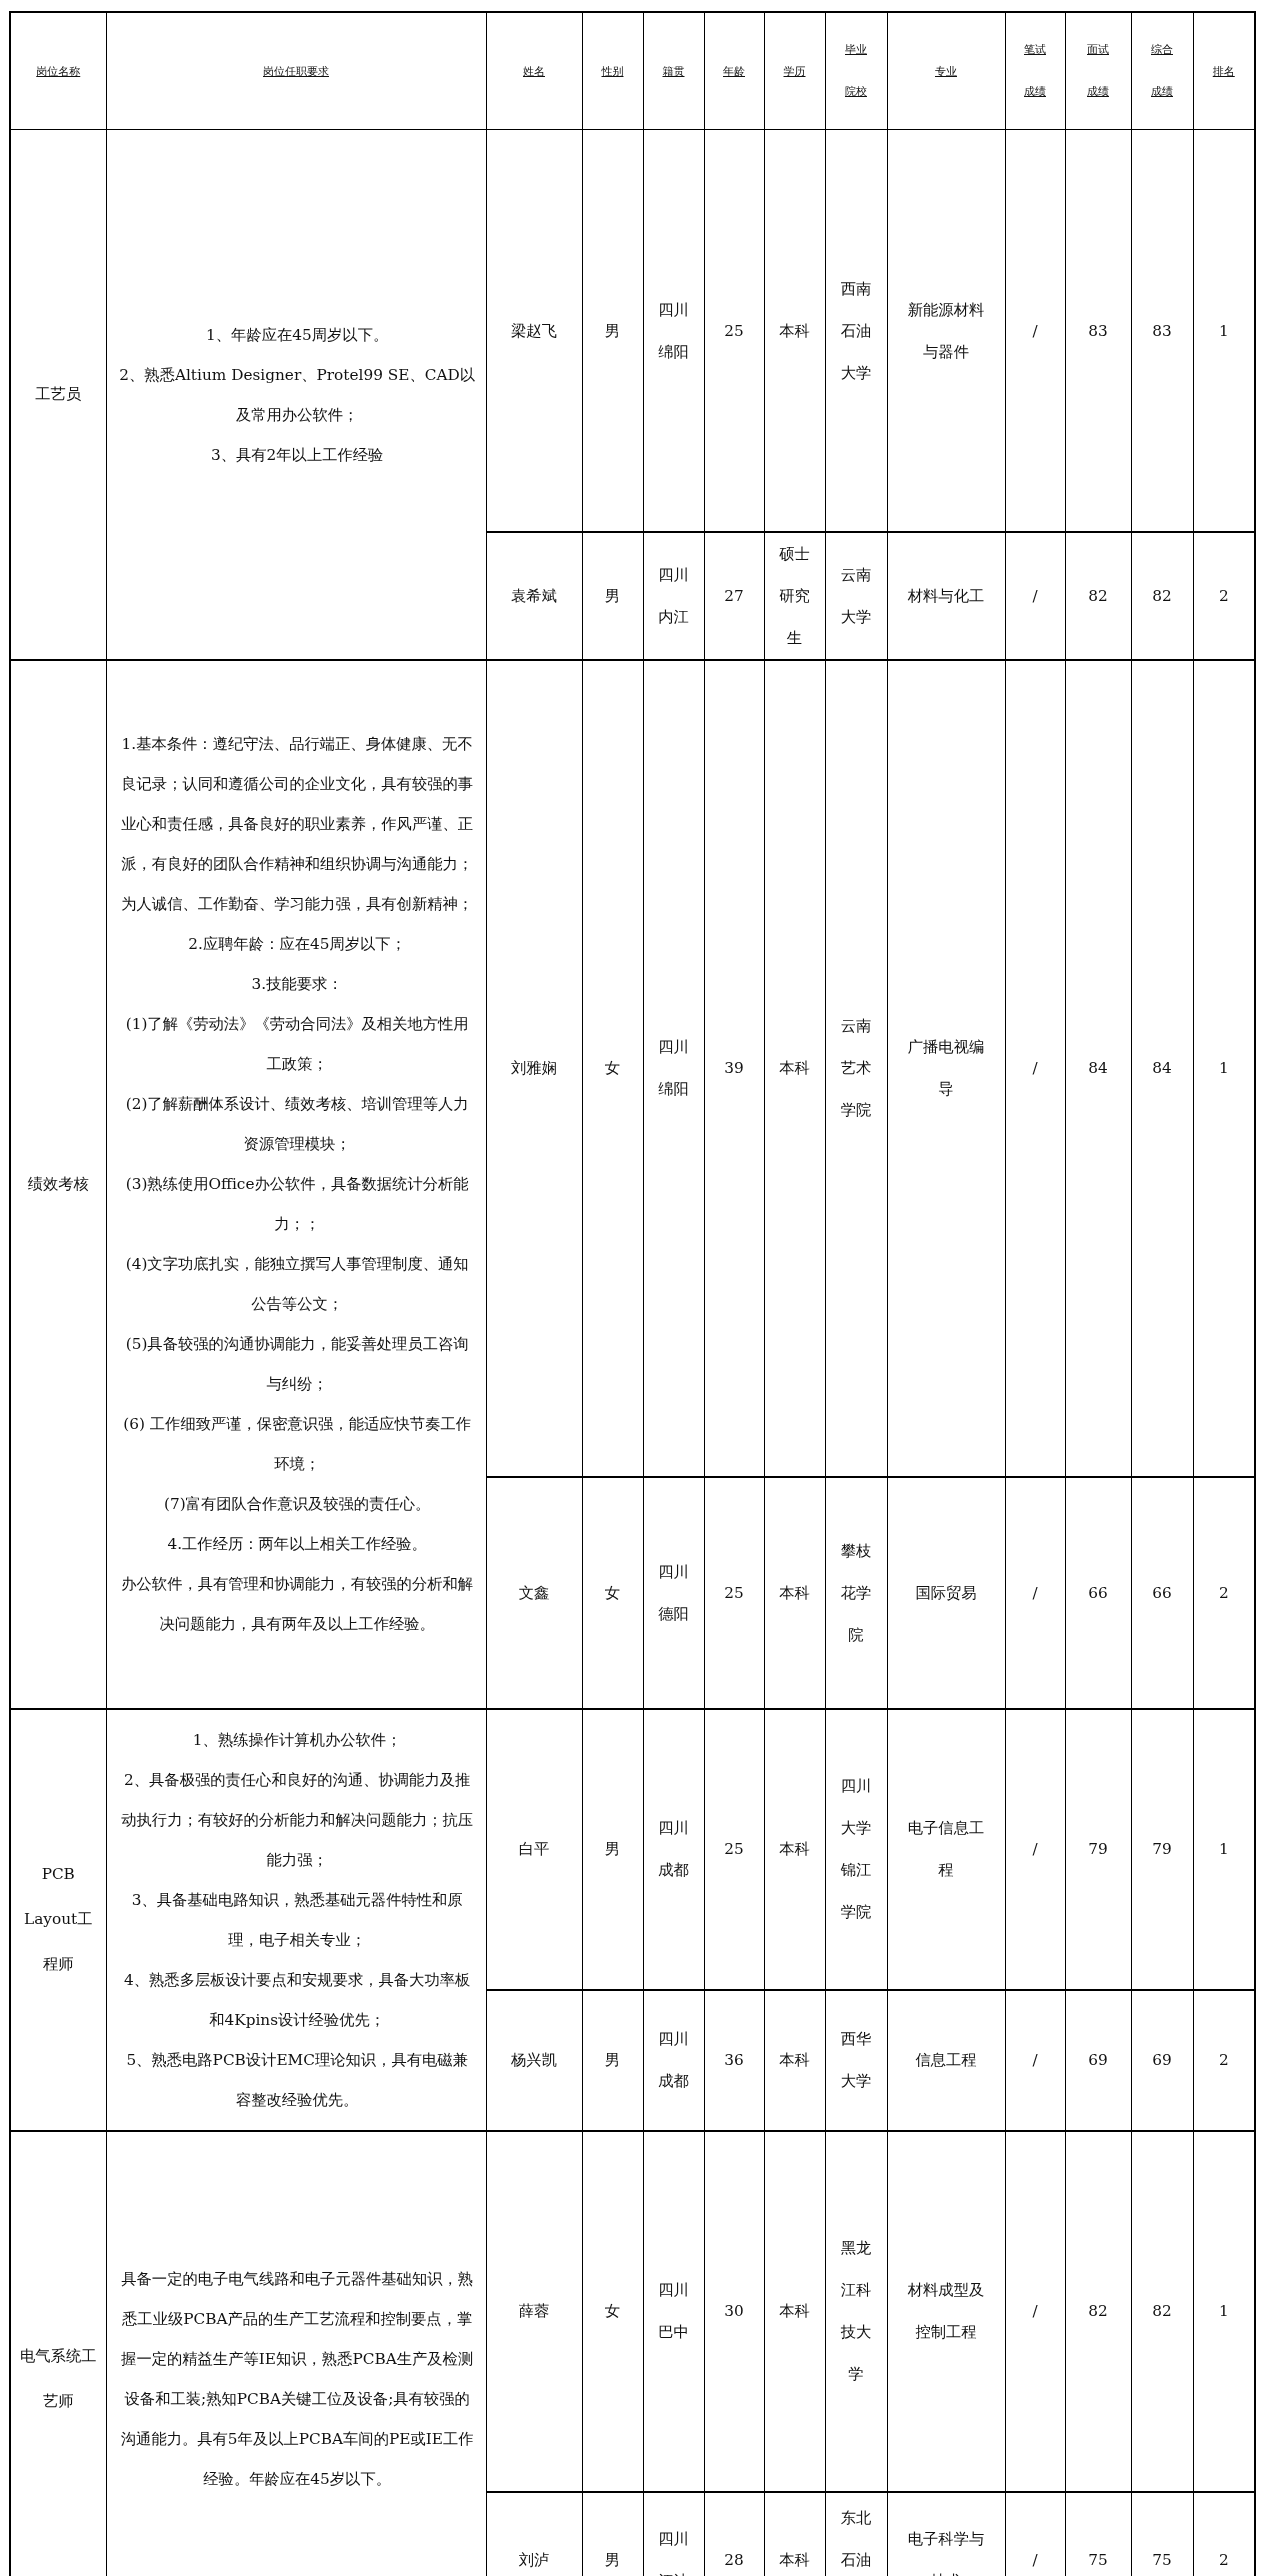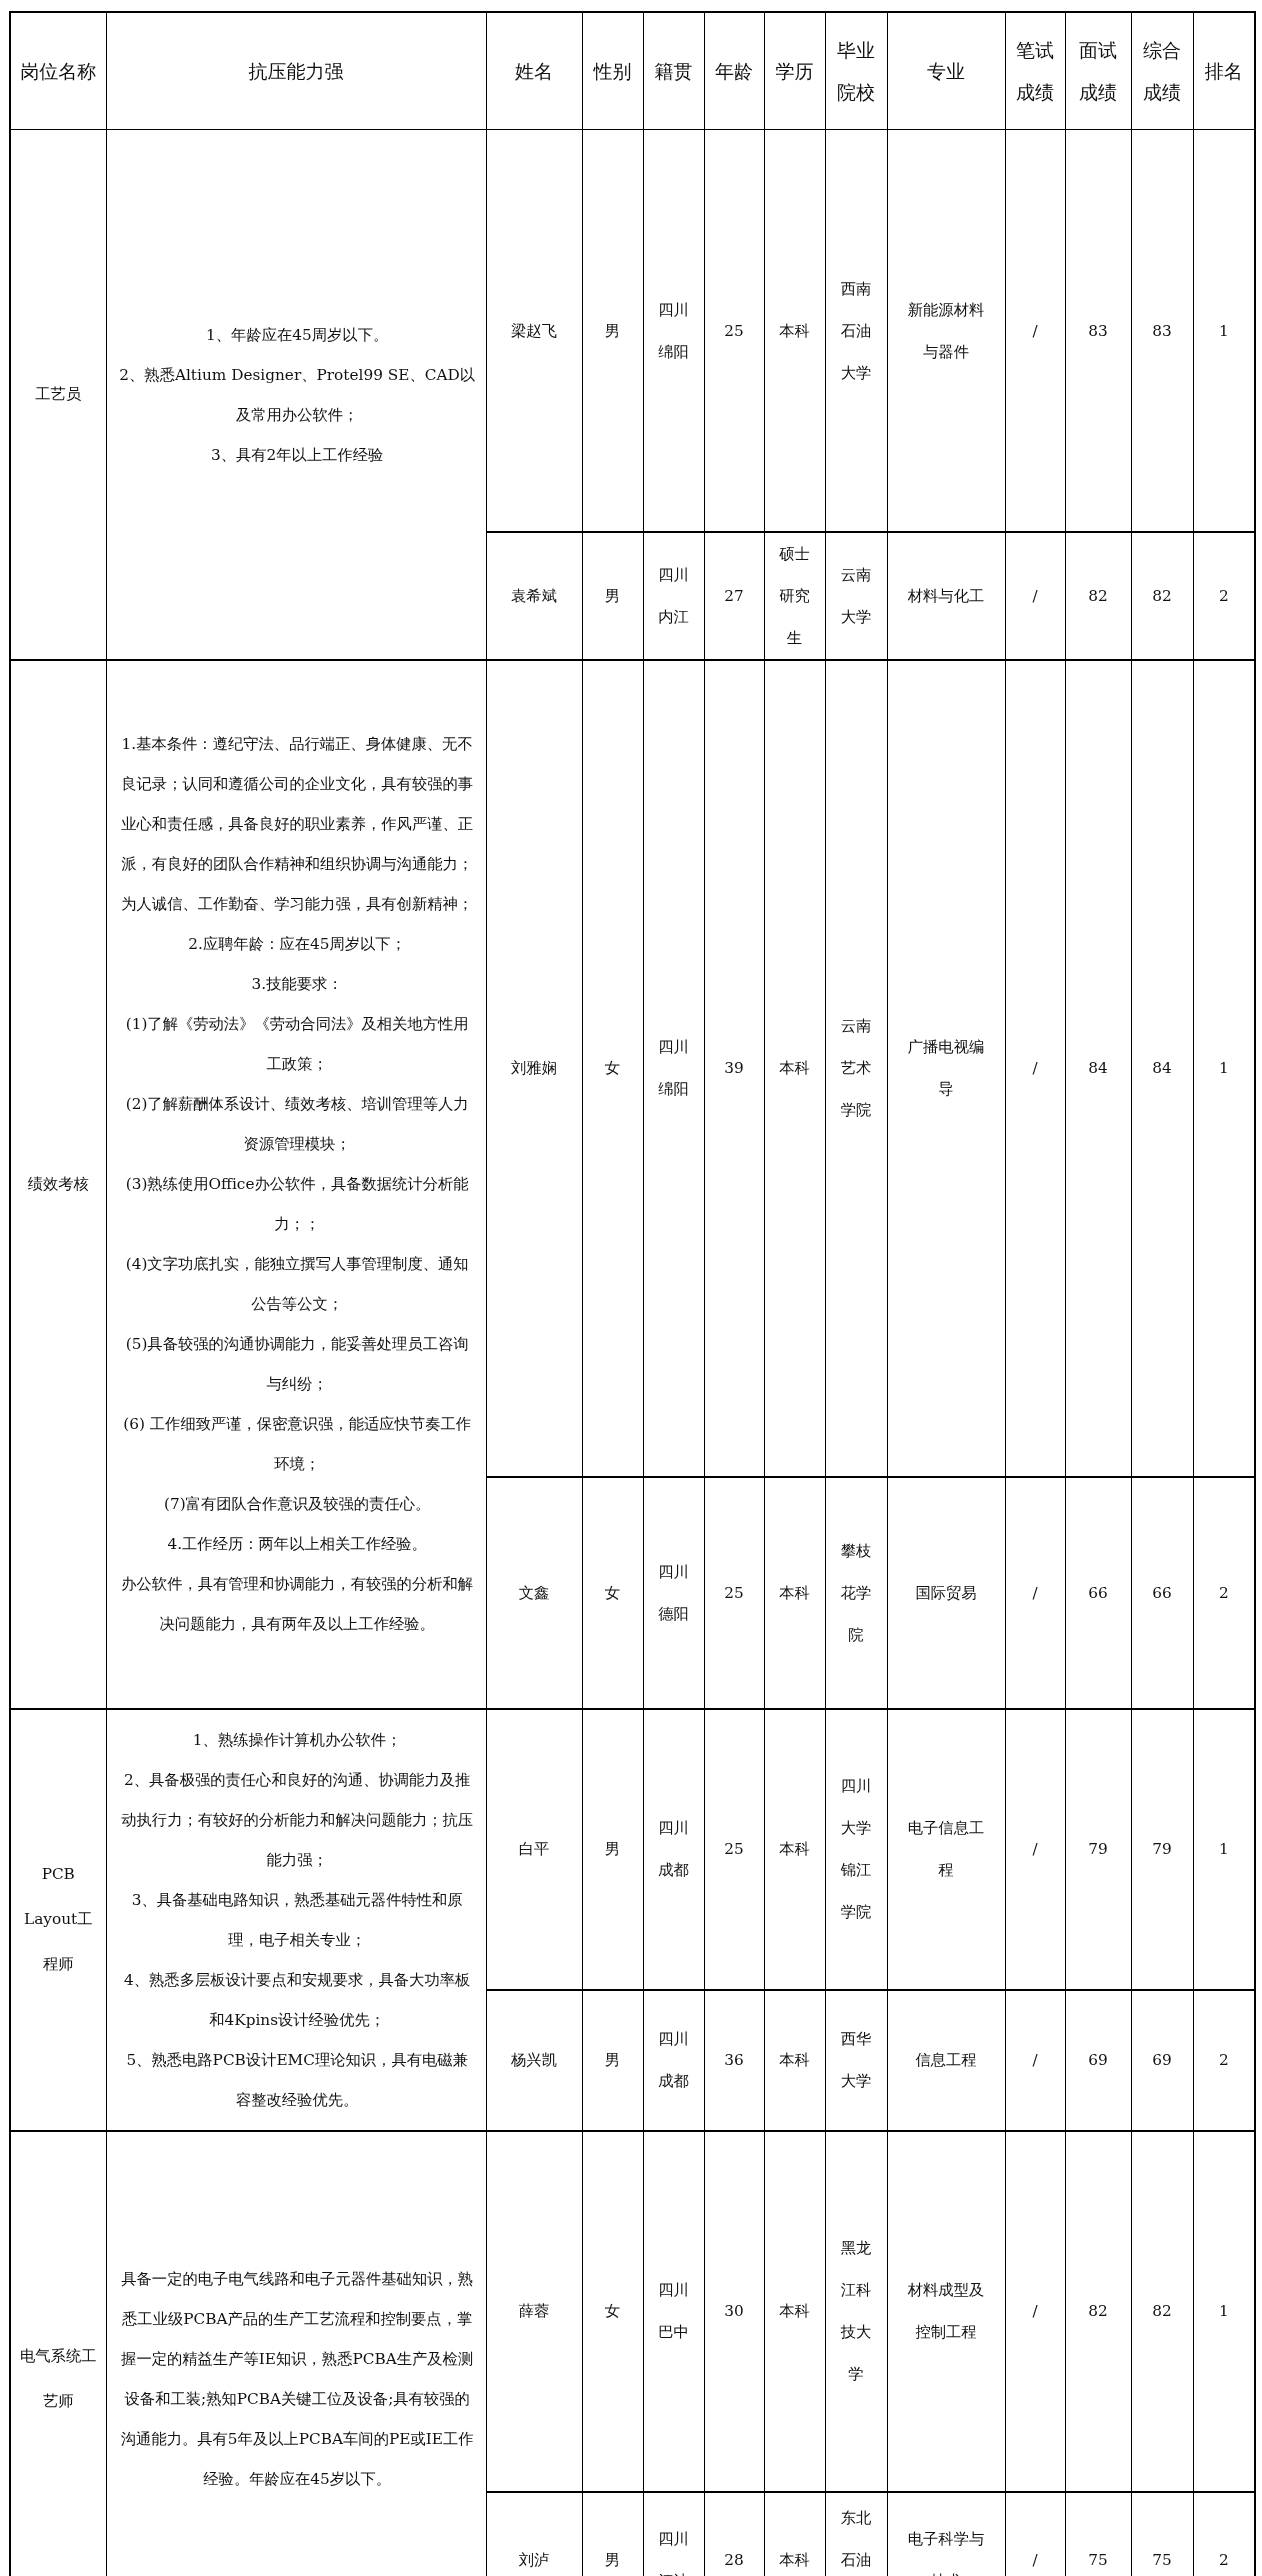"毕业院校" table.grid th { font-size: 19px -> 11px; text-decoration: none -> underline }
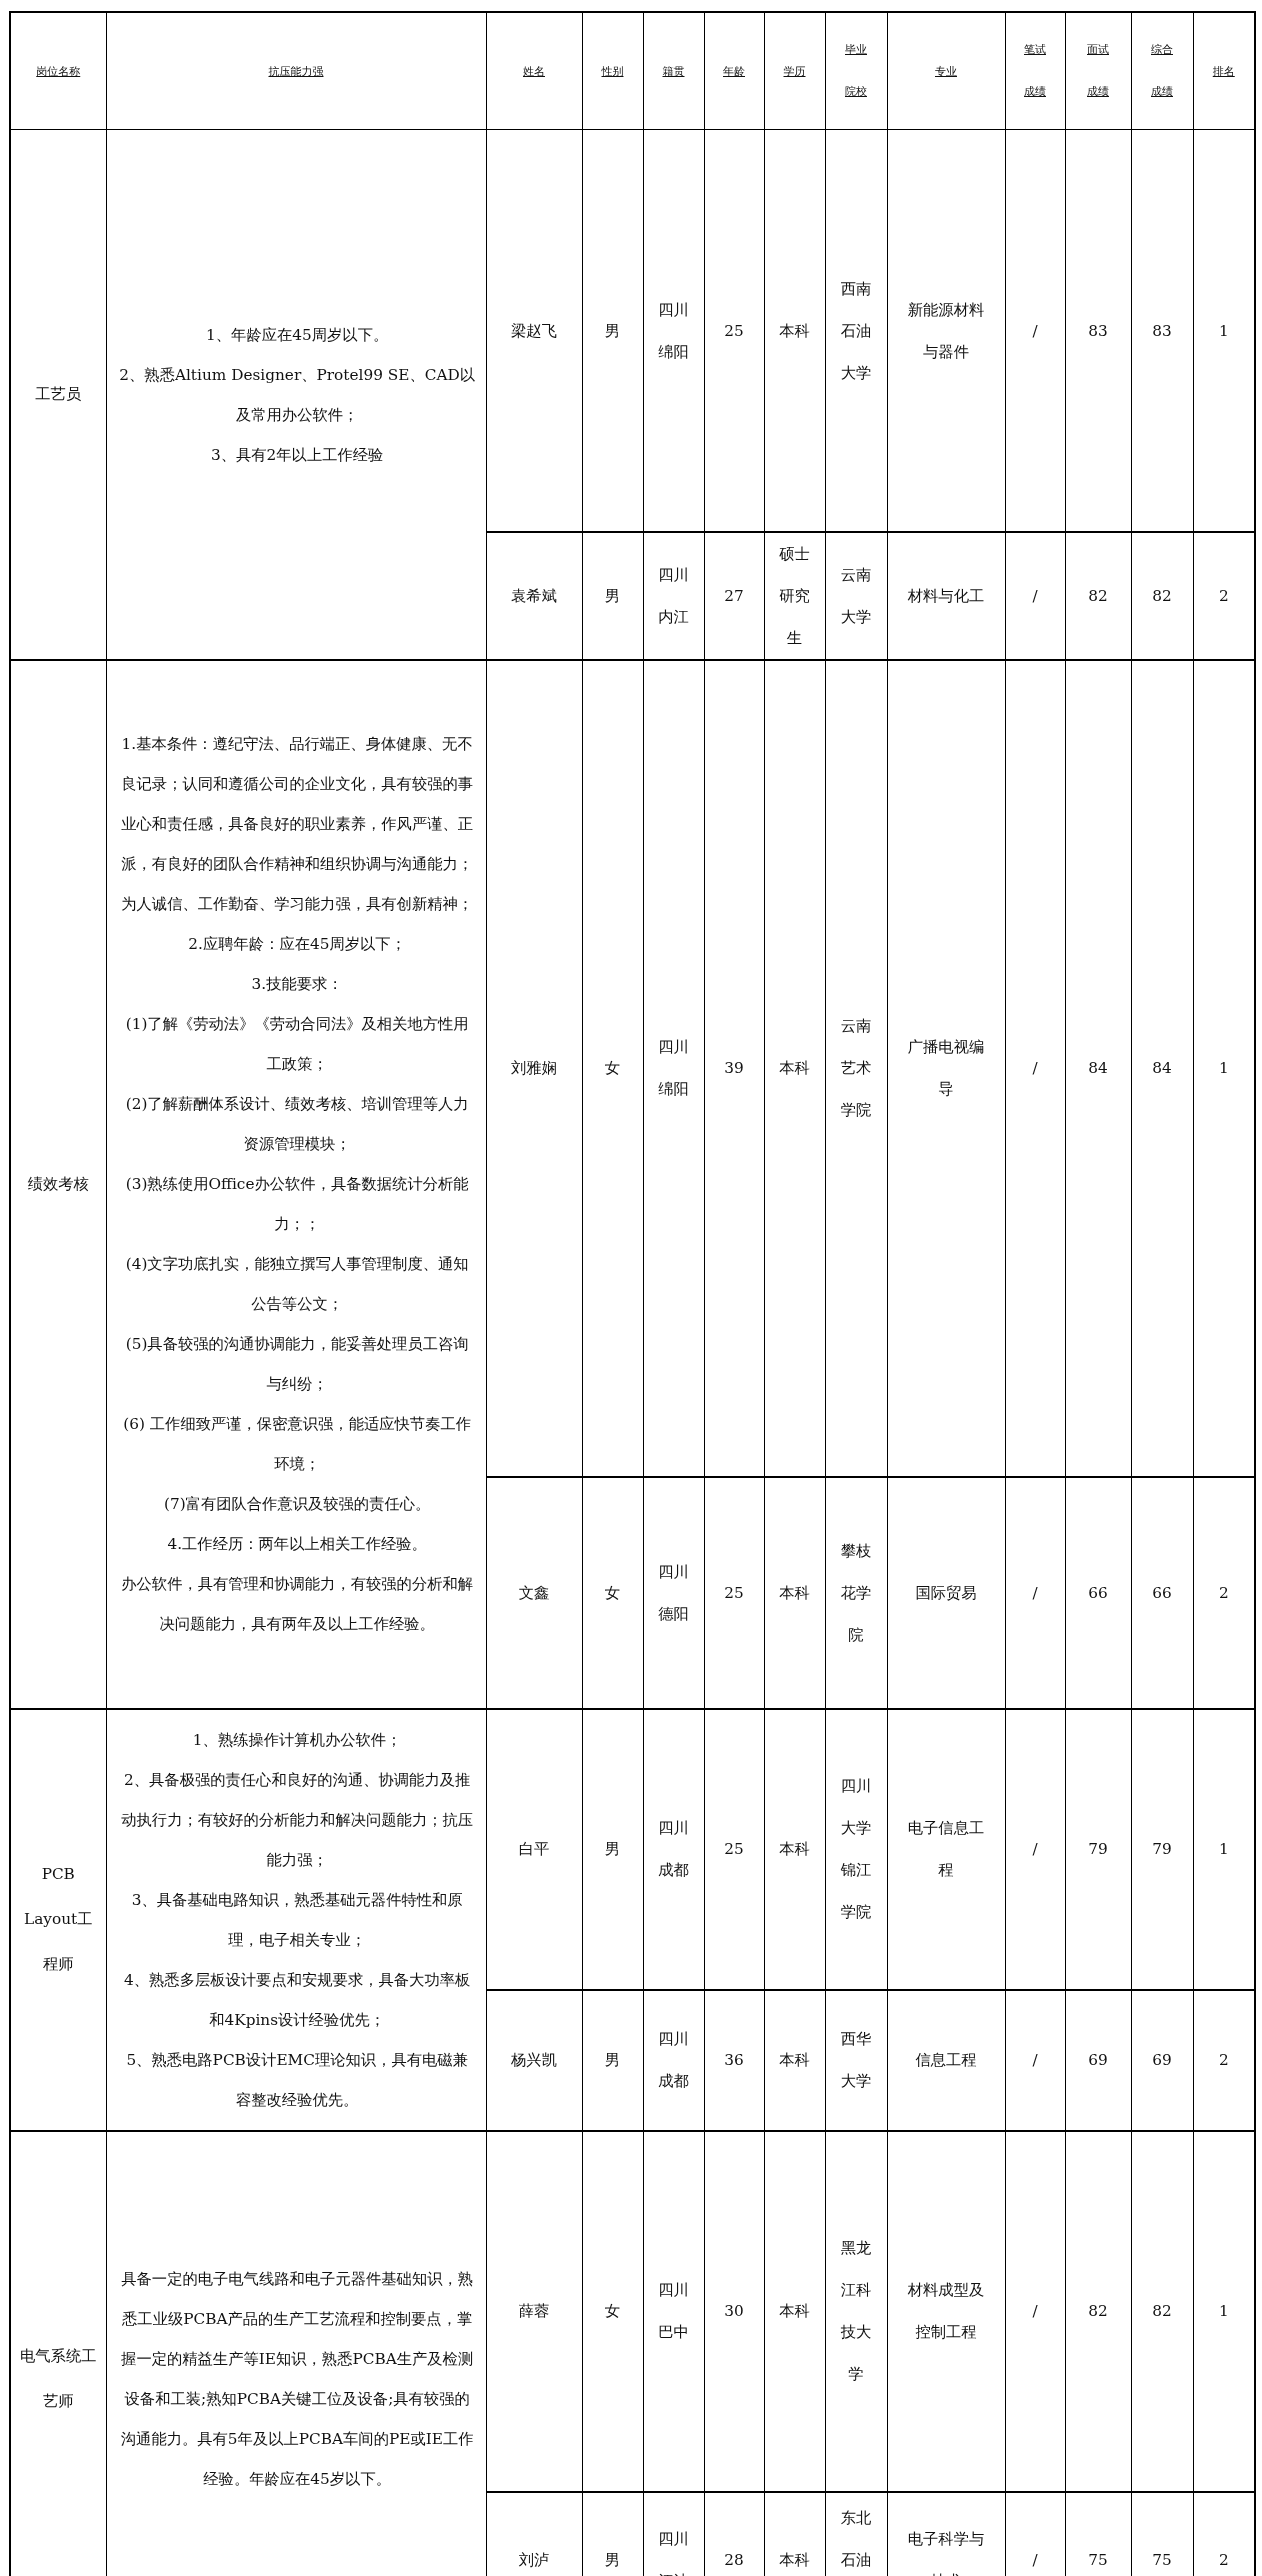"抗压能力强" th { text: 抗压能力强 -> 岗位任职要求 }
